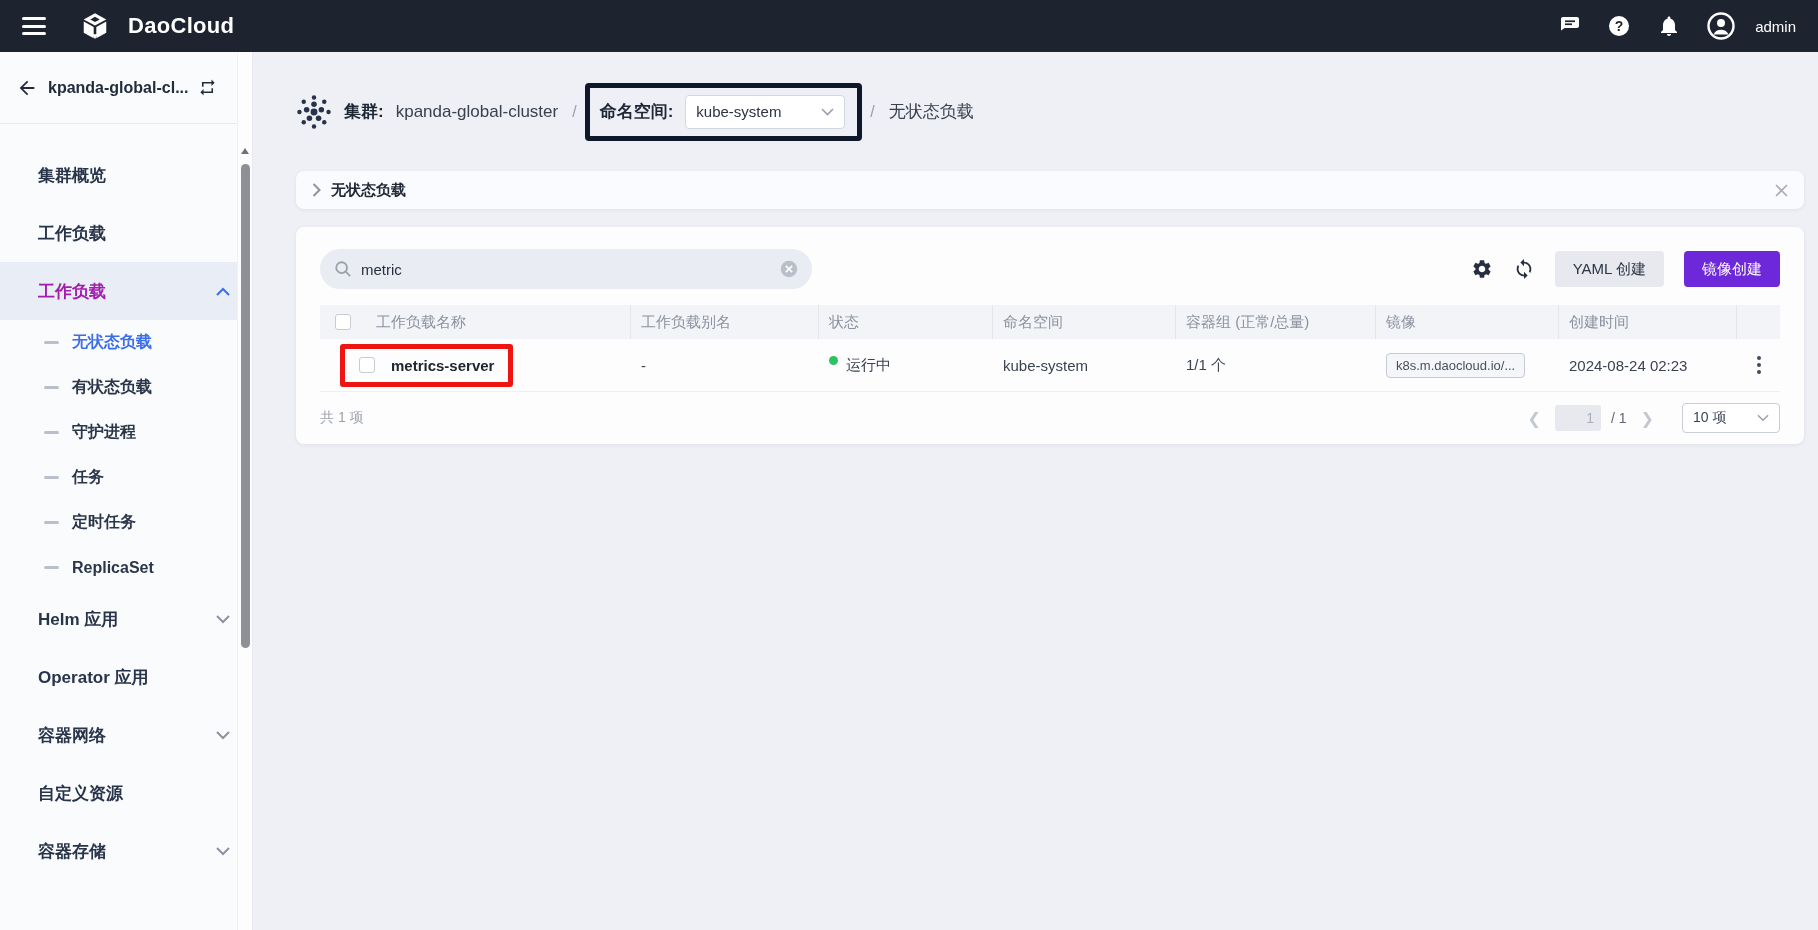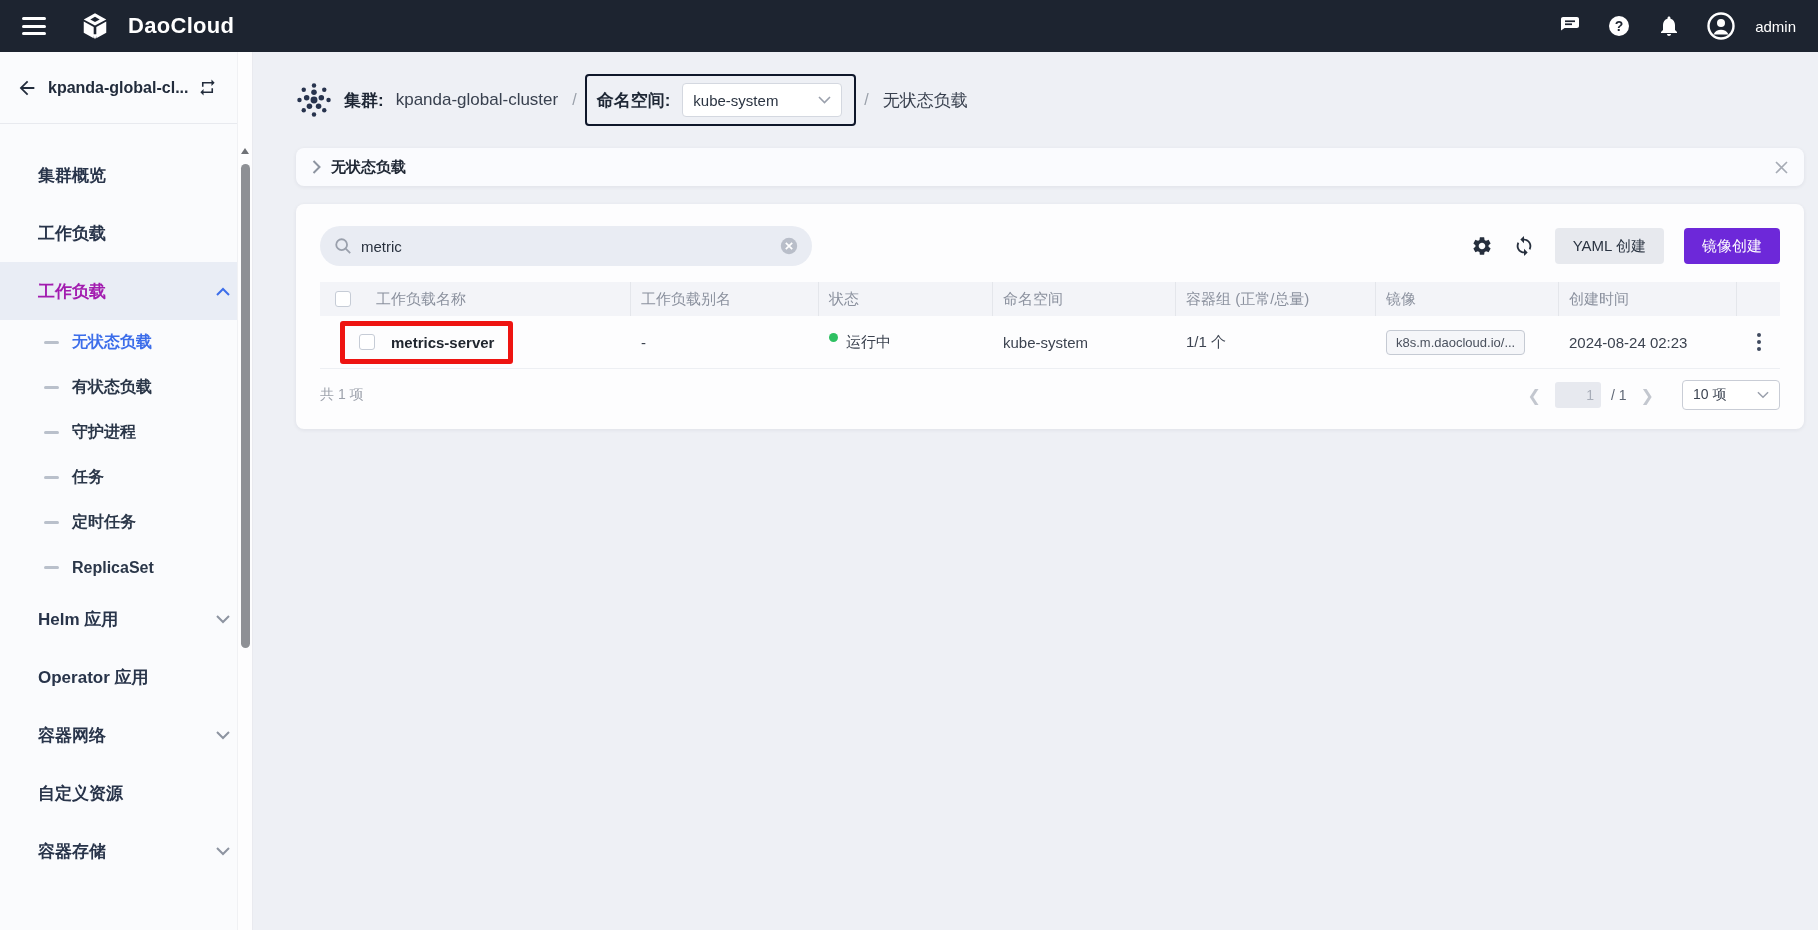"集群:" .crumb { height: 96px -> 119px }
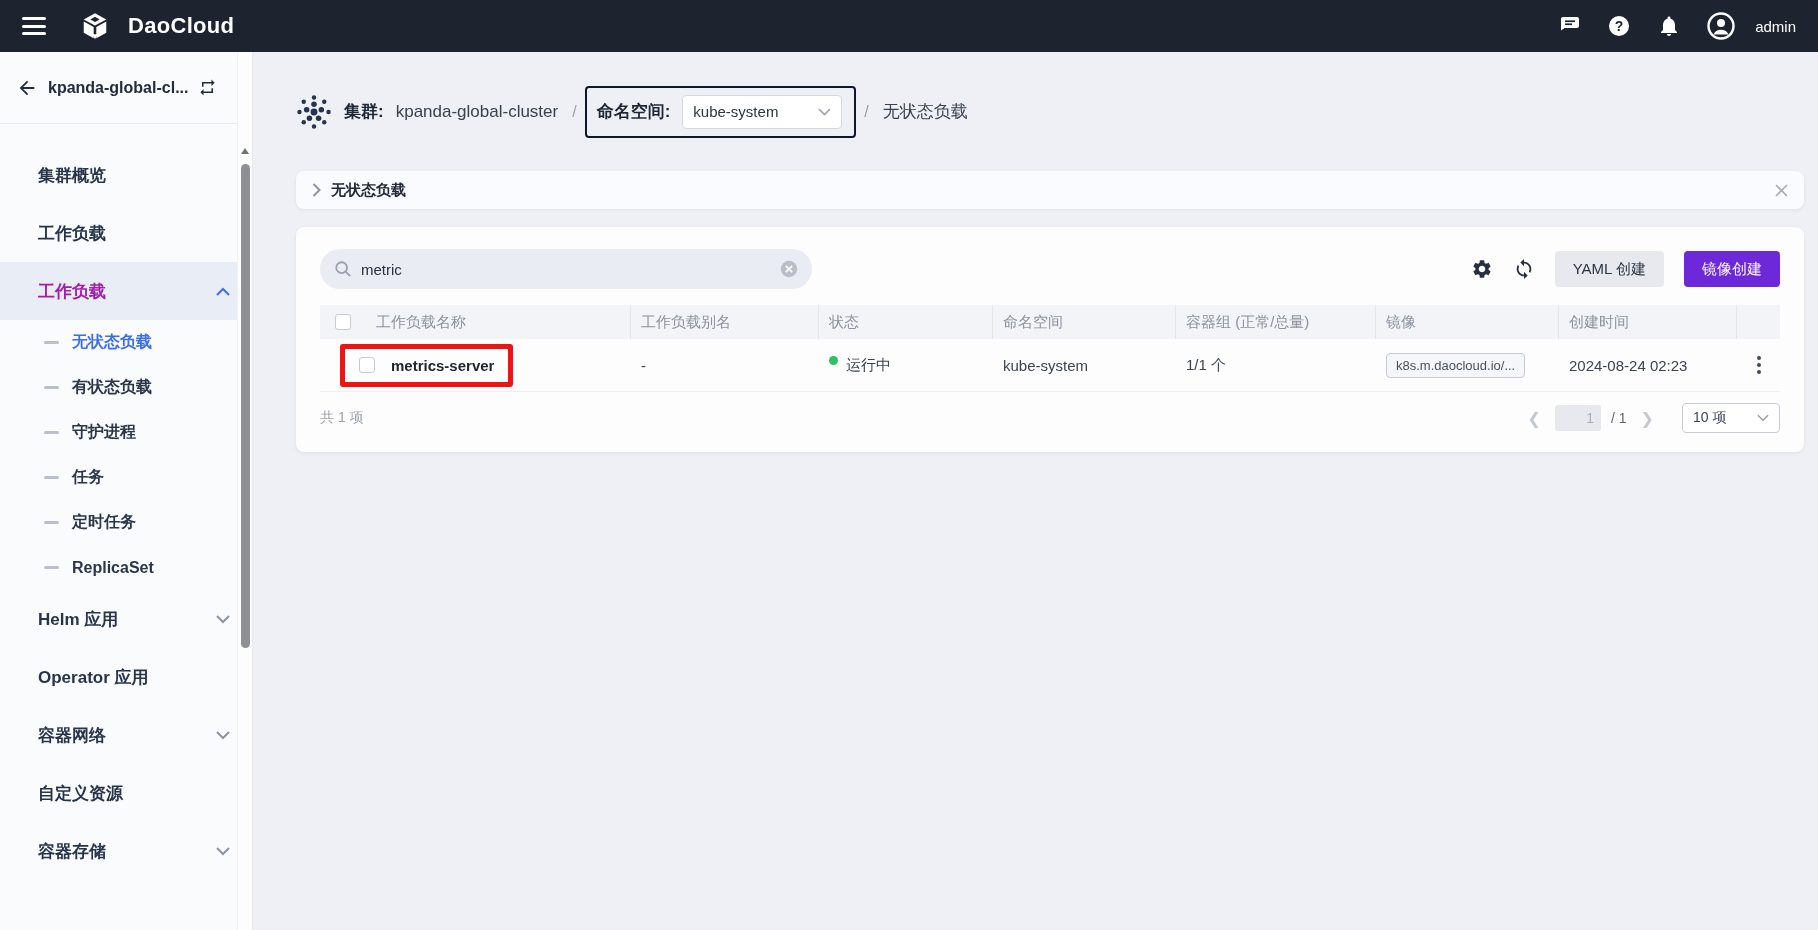"命名空间:" .ns-box { border: 2px solid #0f172a -> 5px solid #0f172a }
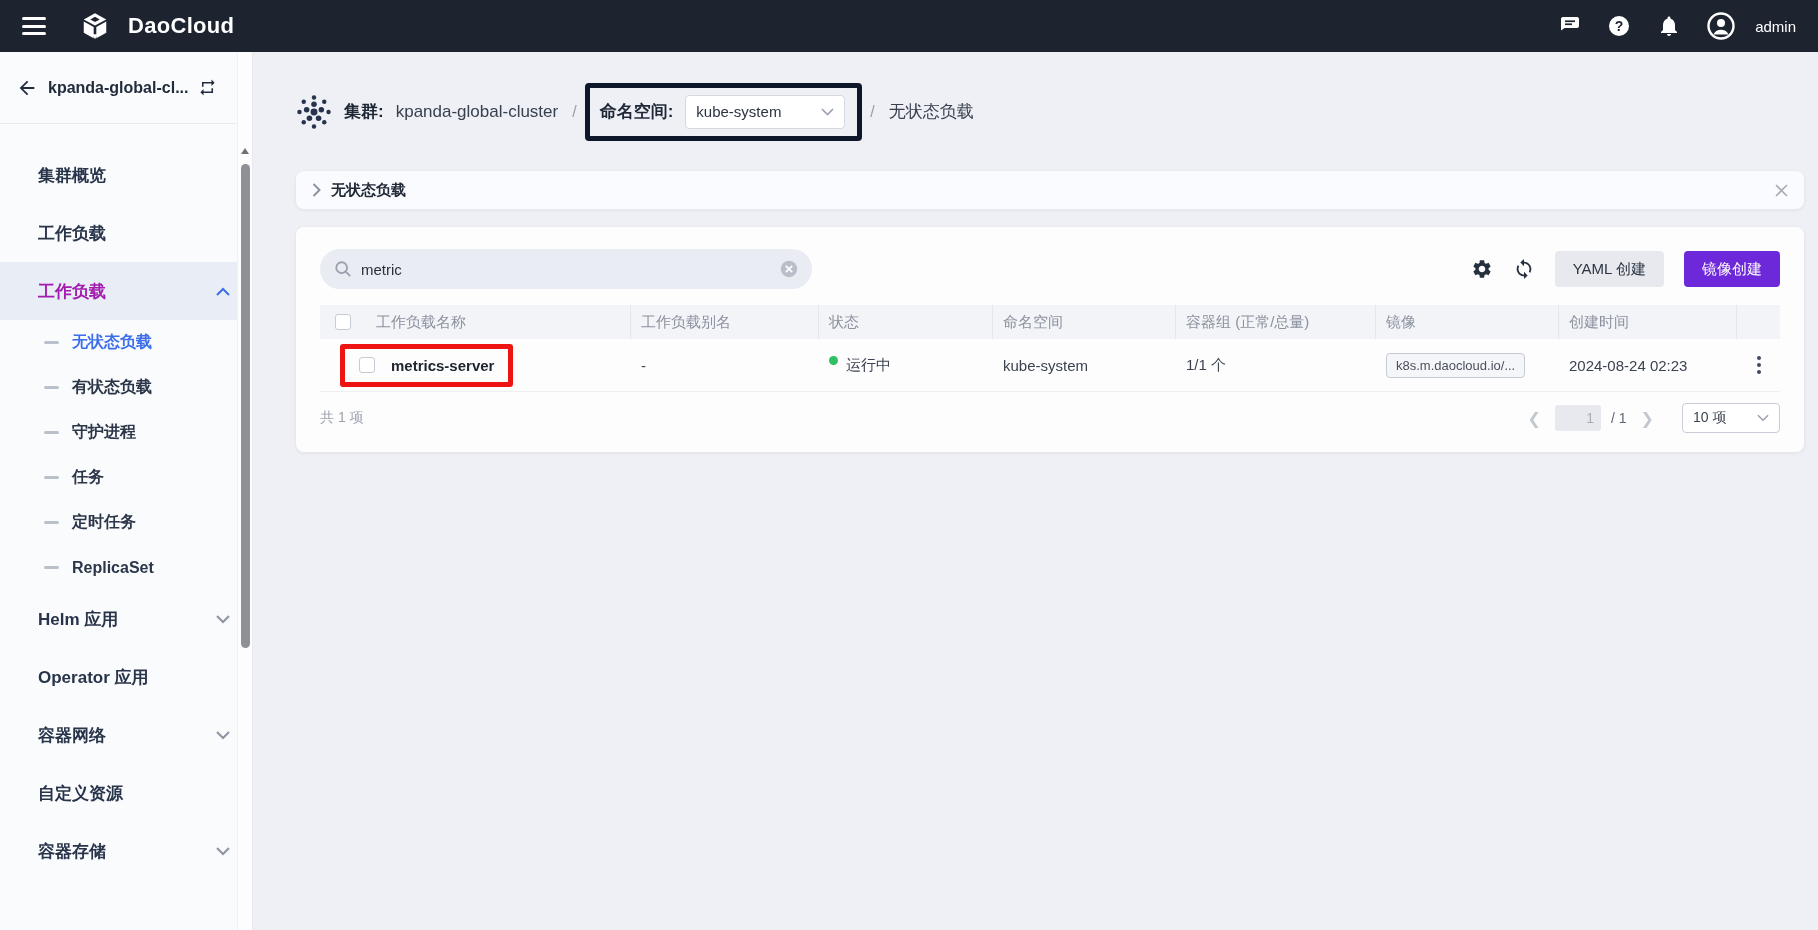"metric" .card { padding: 22px 24px 8px -> 22px 24px 0 }
